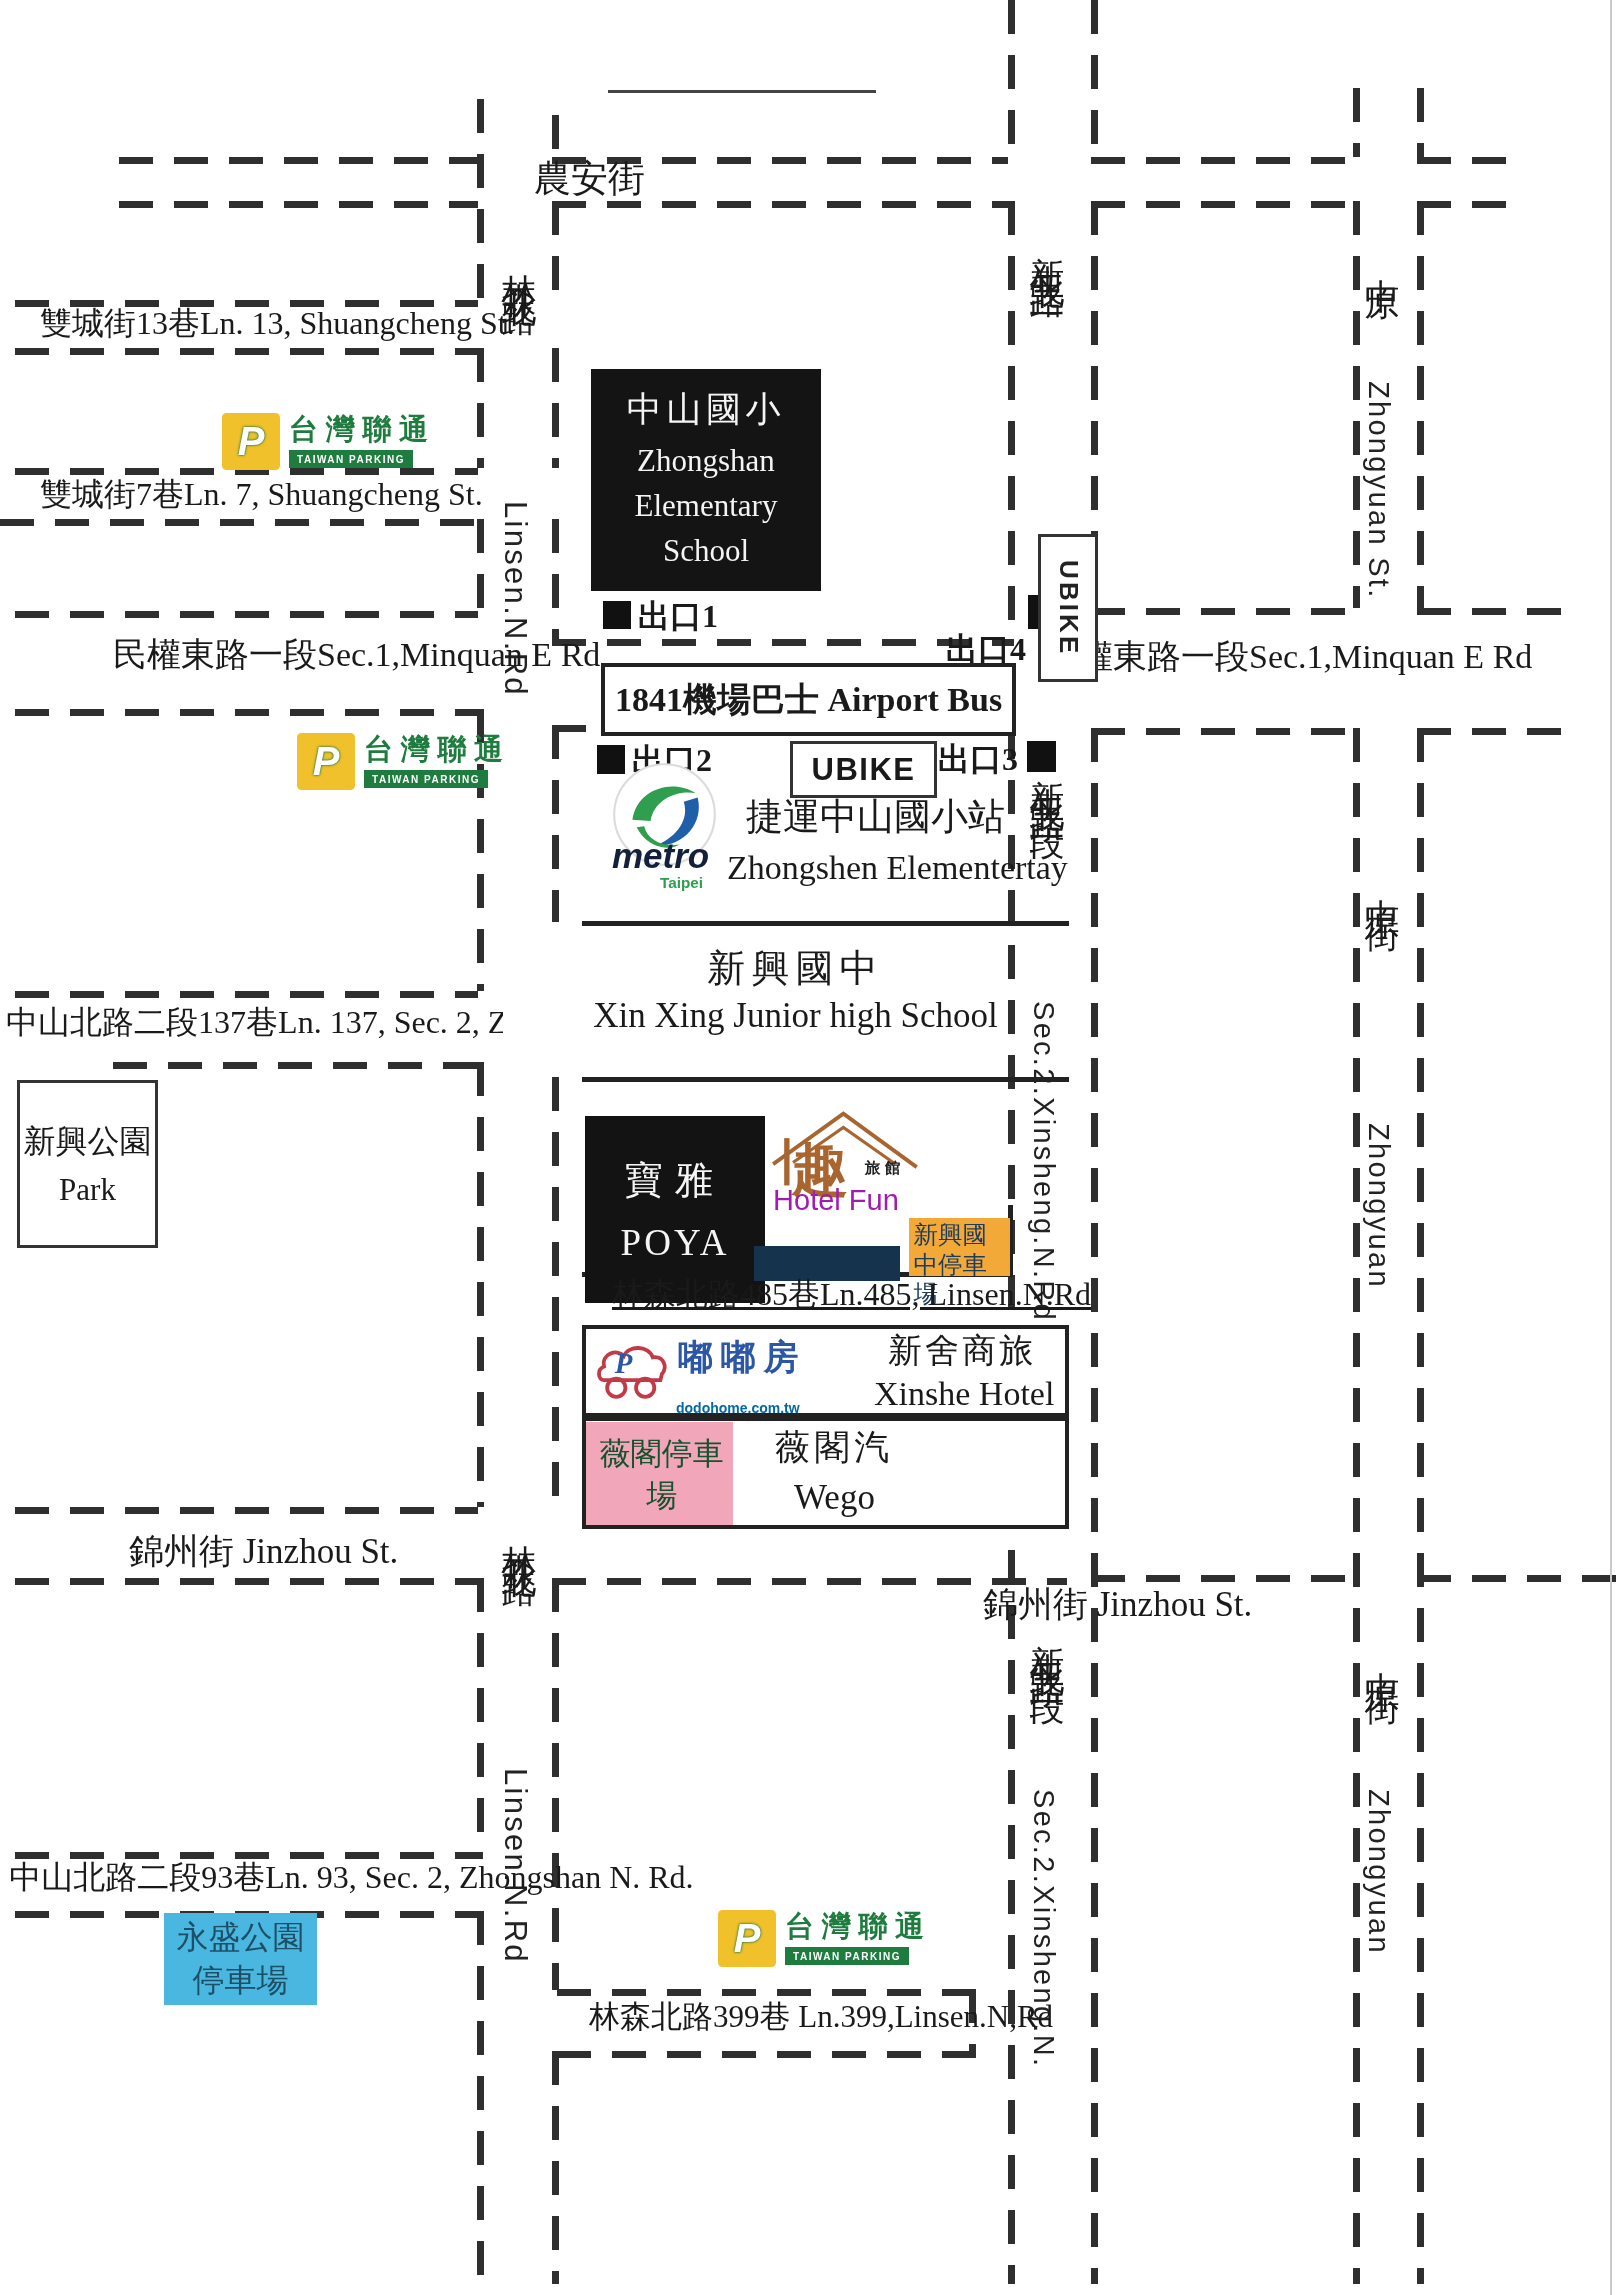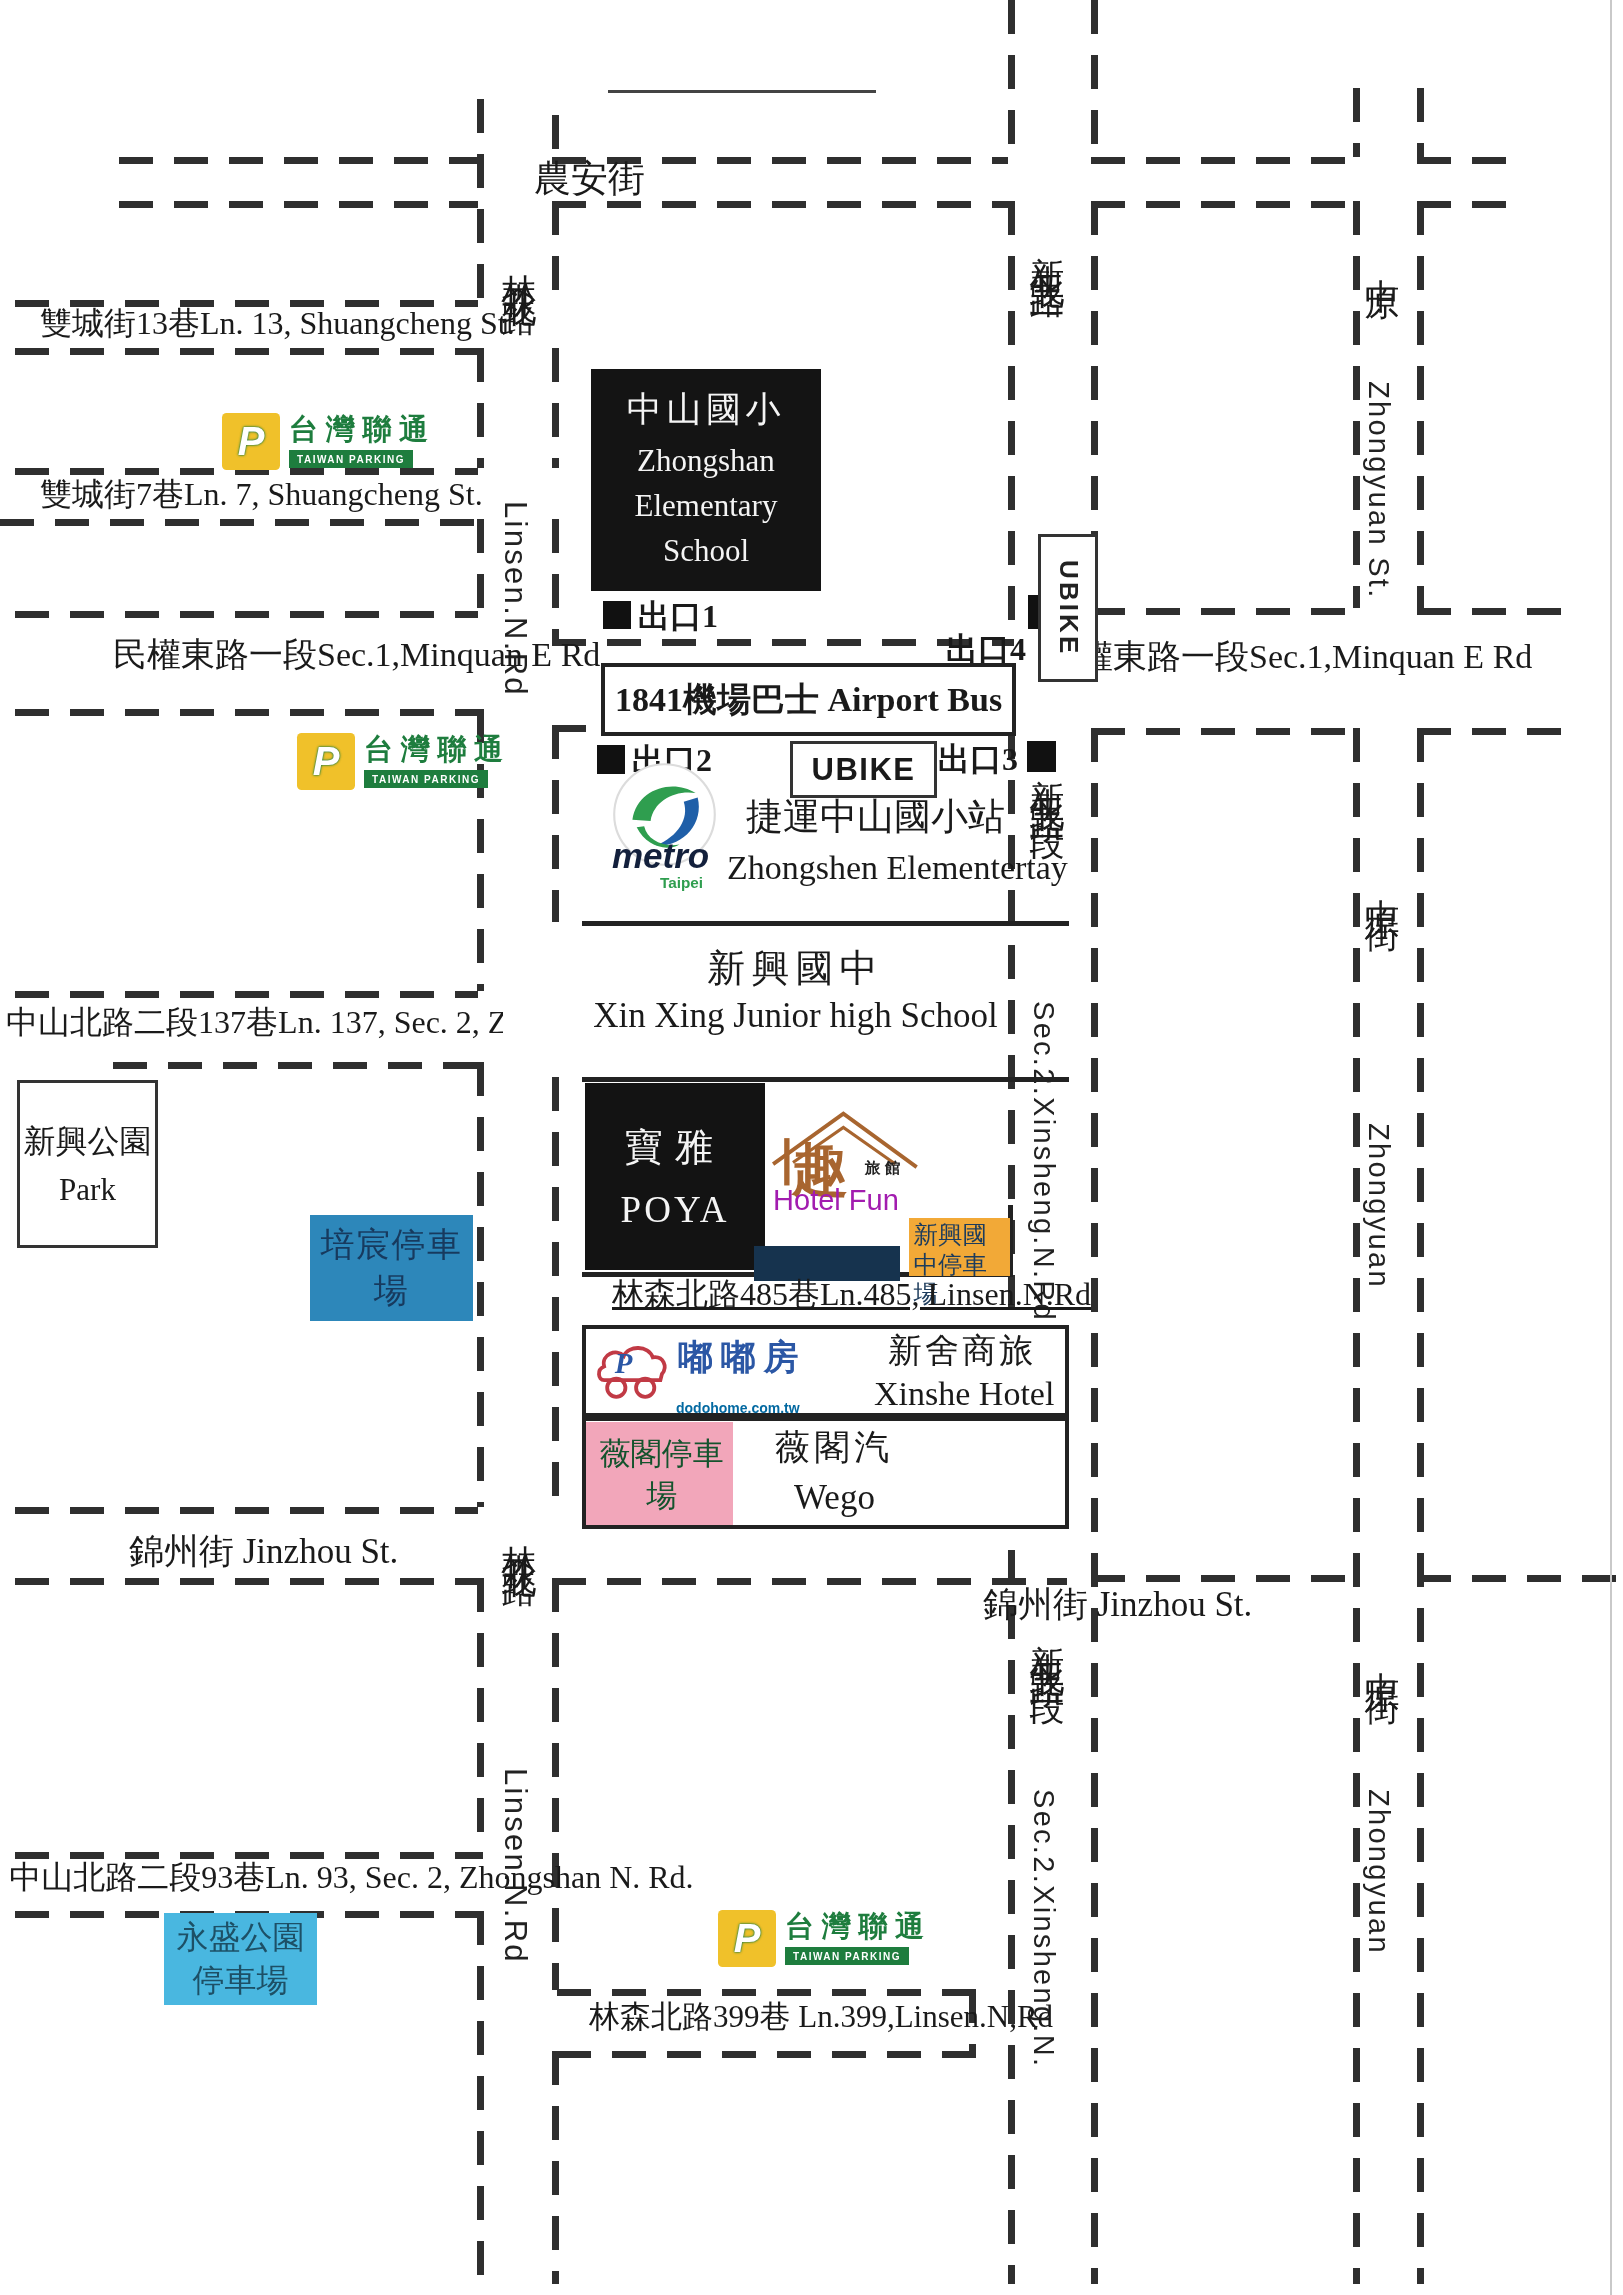"寶雅" div.box { top: 1083px -> 1116px }
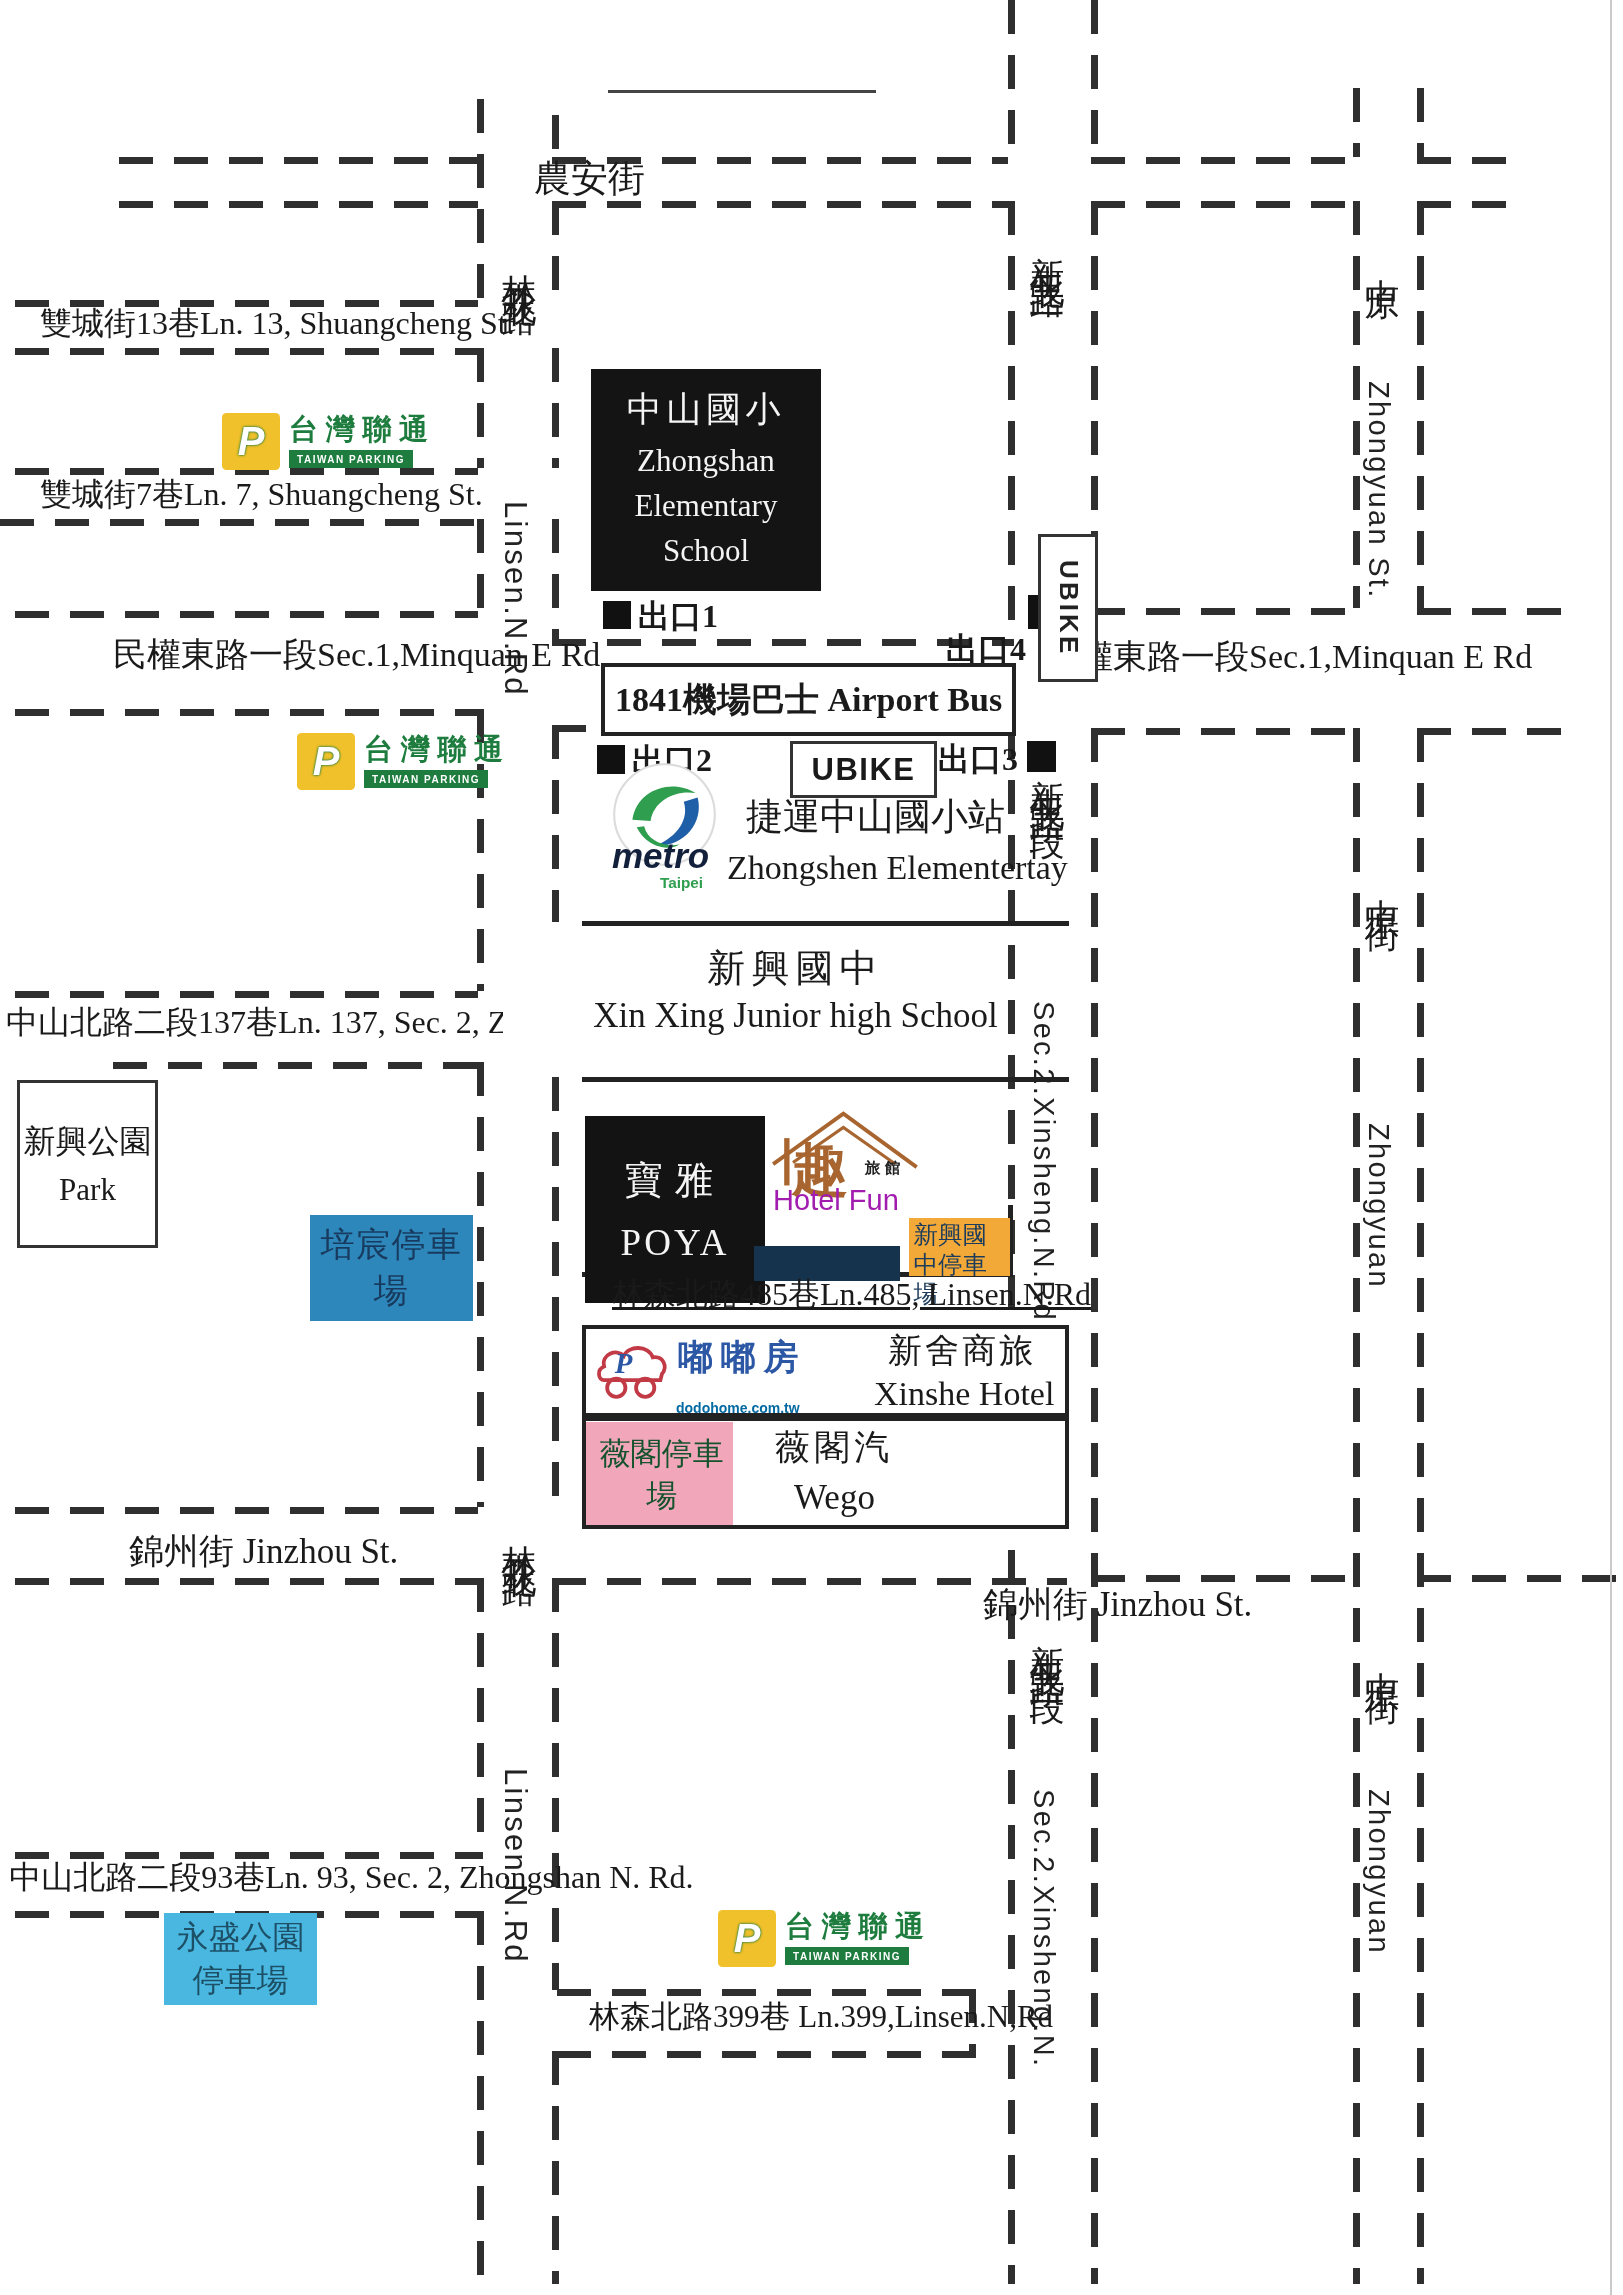"培宸停車場" div.box { html: <div> <div>培宸停車場</div> </div> -> none }
